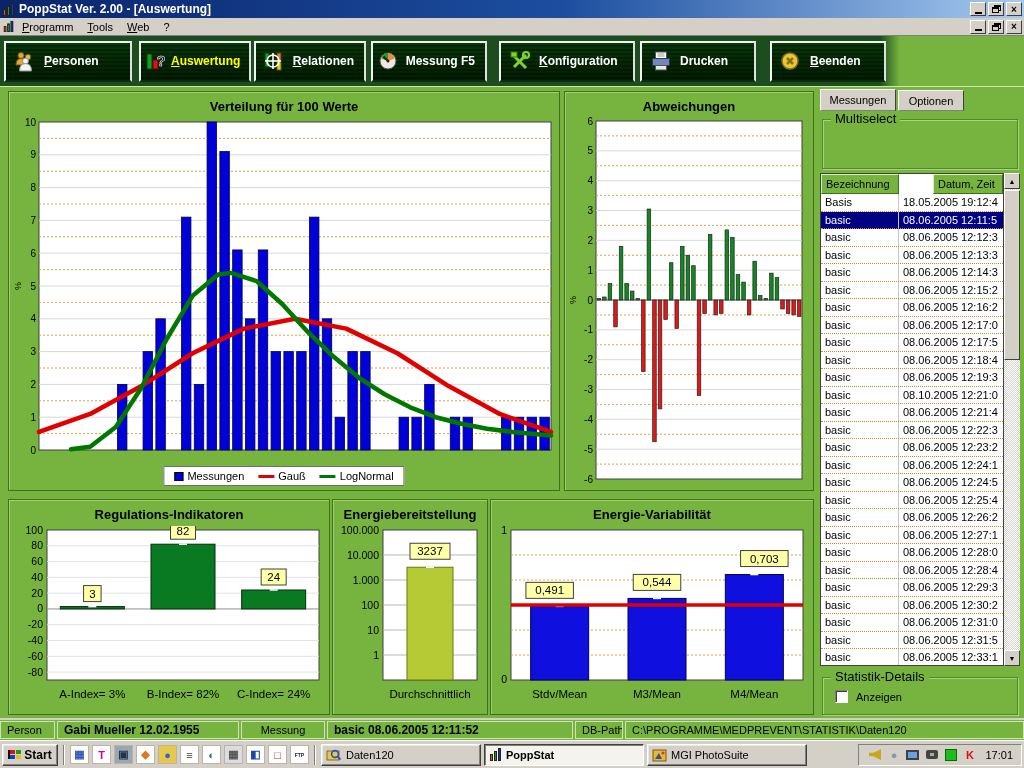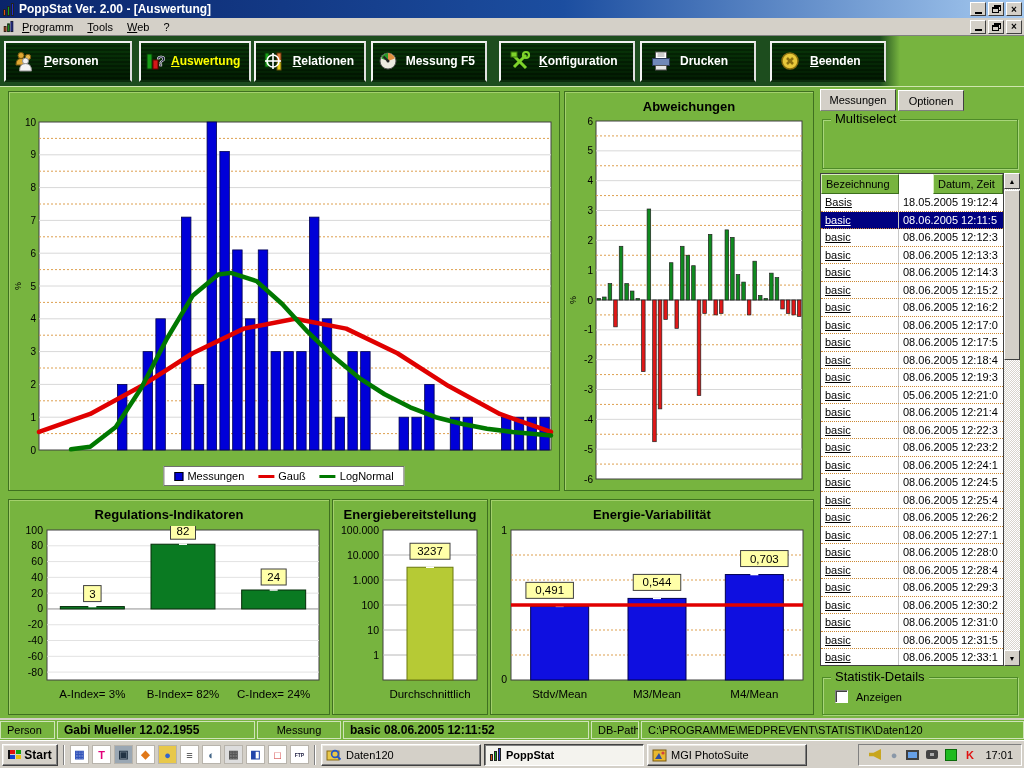"Verteilung für 100 Werte" div.panel-title { html: none -> <div>Verteilung für 100 Werte</div> }
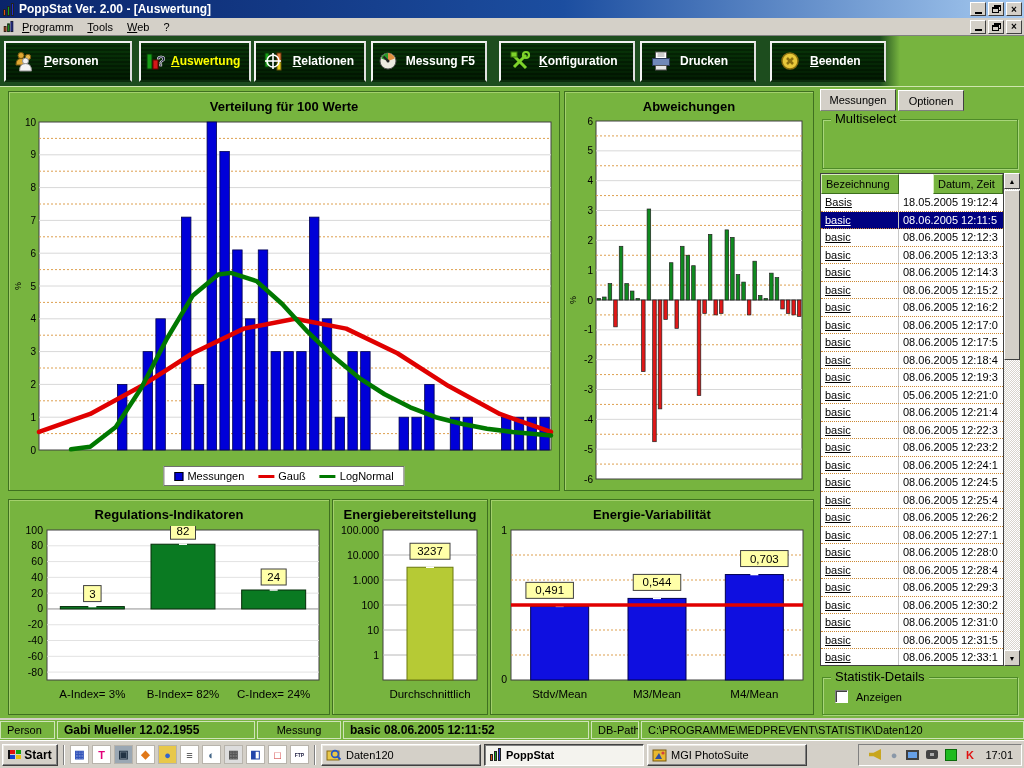"Basis" .tcell.c0 { text-decoration: underline -> none }
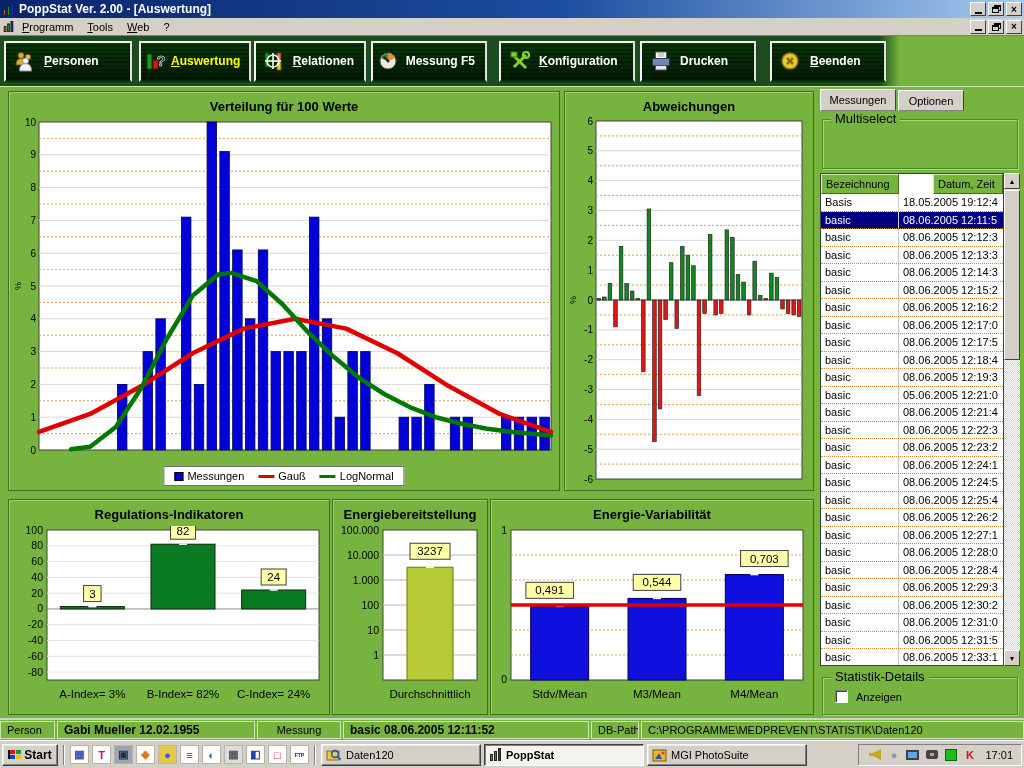"05.06.2005 12:21:0" div.tcell { text: 05.06.2005 -> 08.10.2005 }
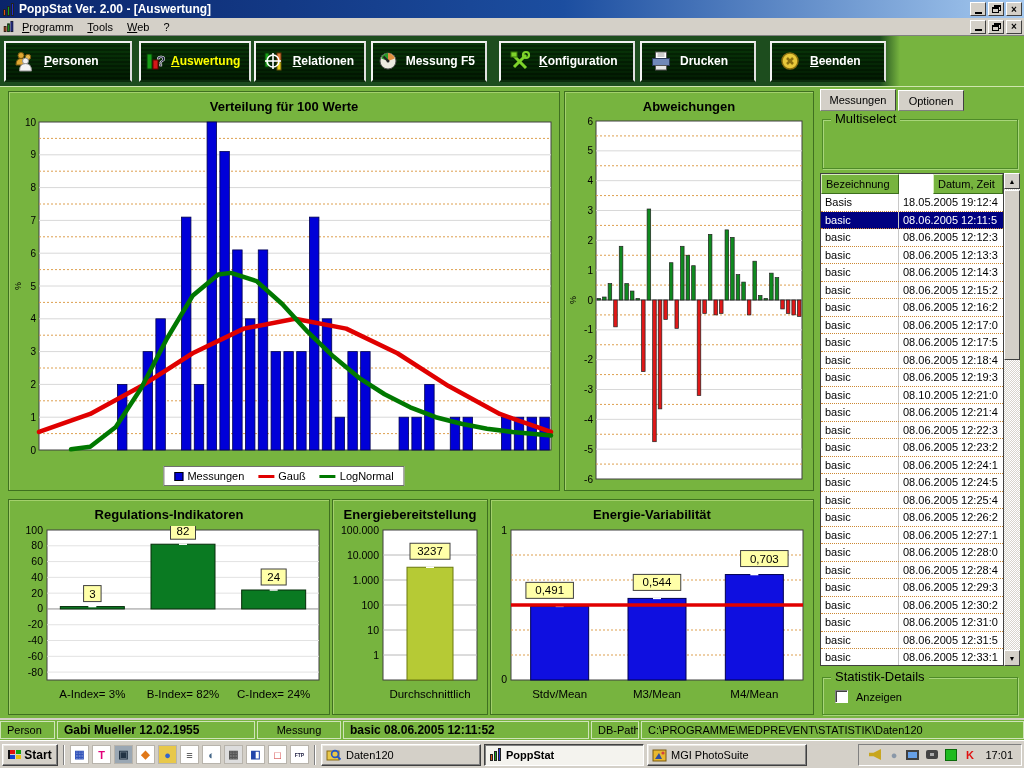"Gabi Mueller 12.02.1955" div.st-cell { width: 198px -> 182px }
